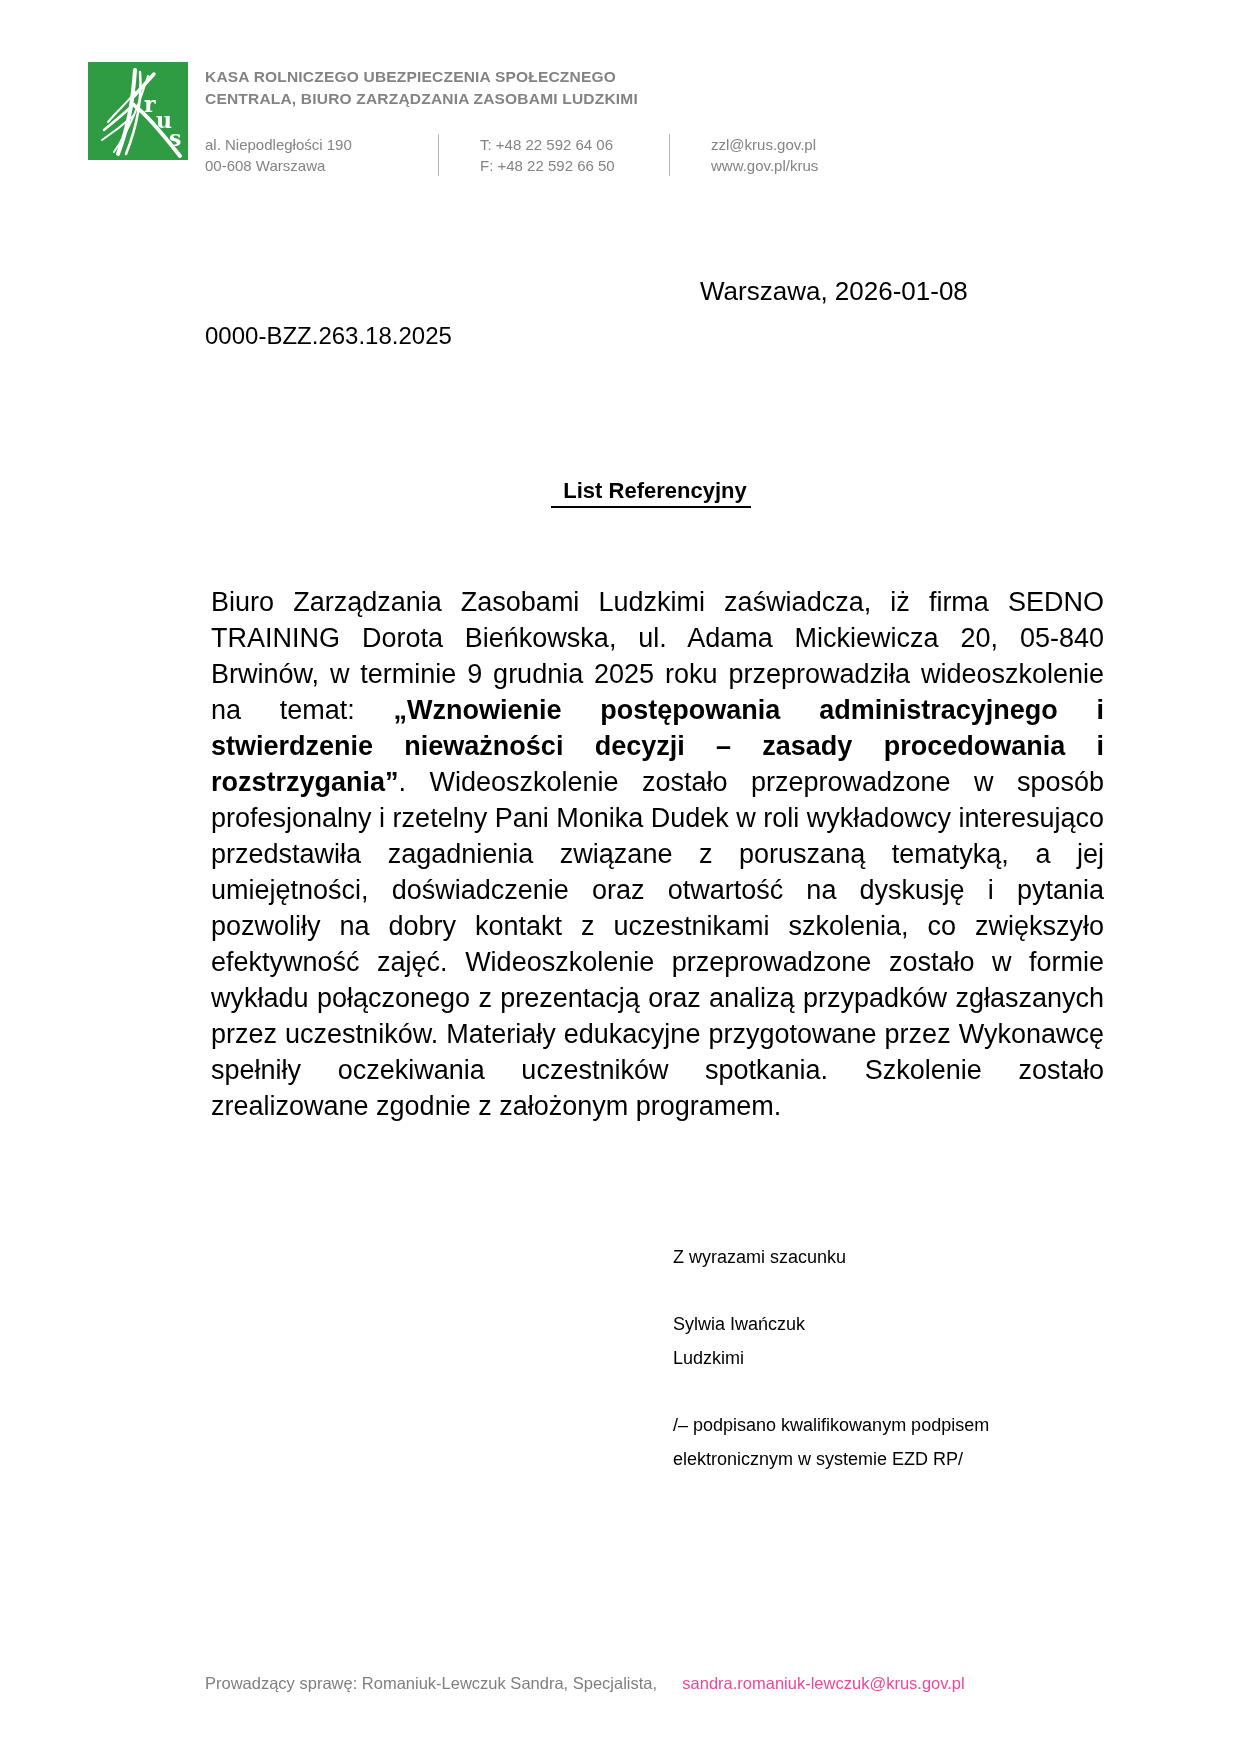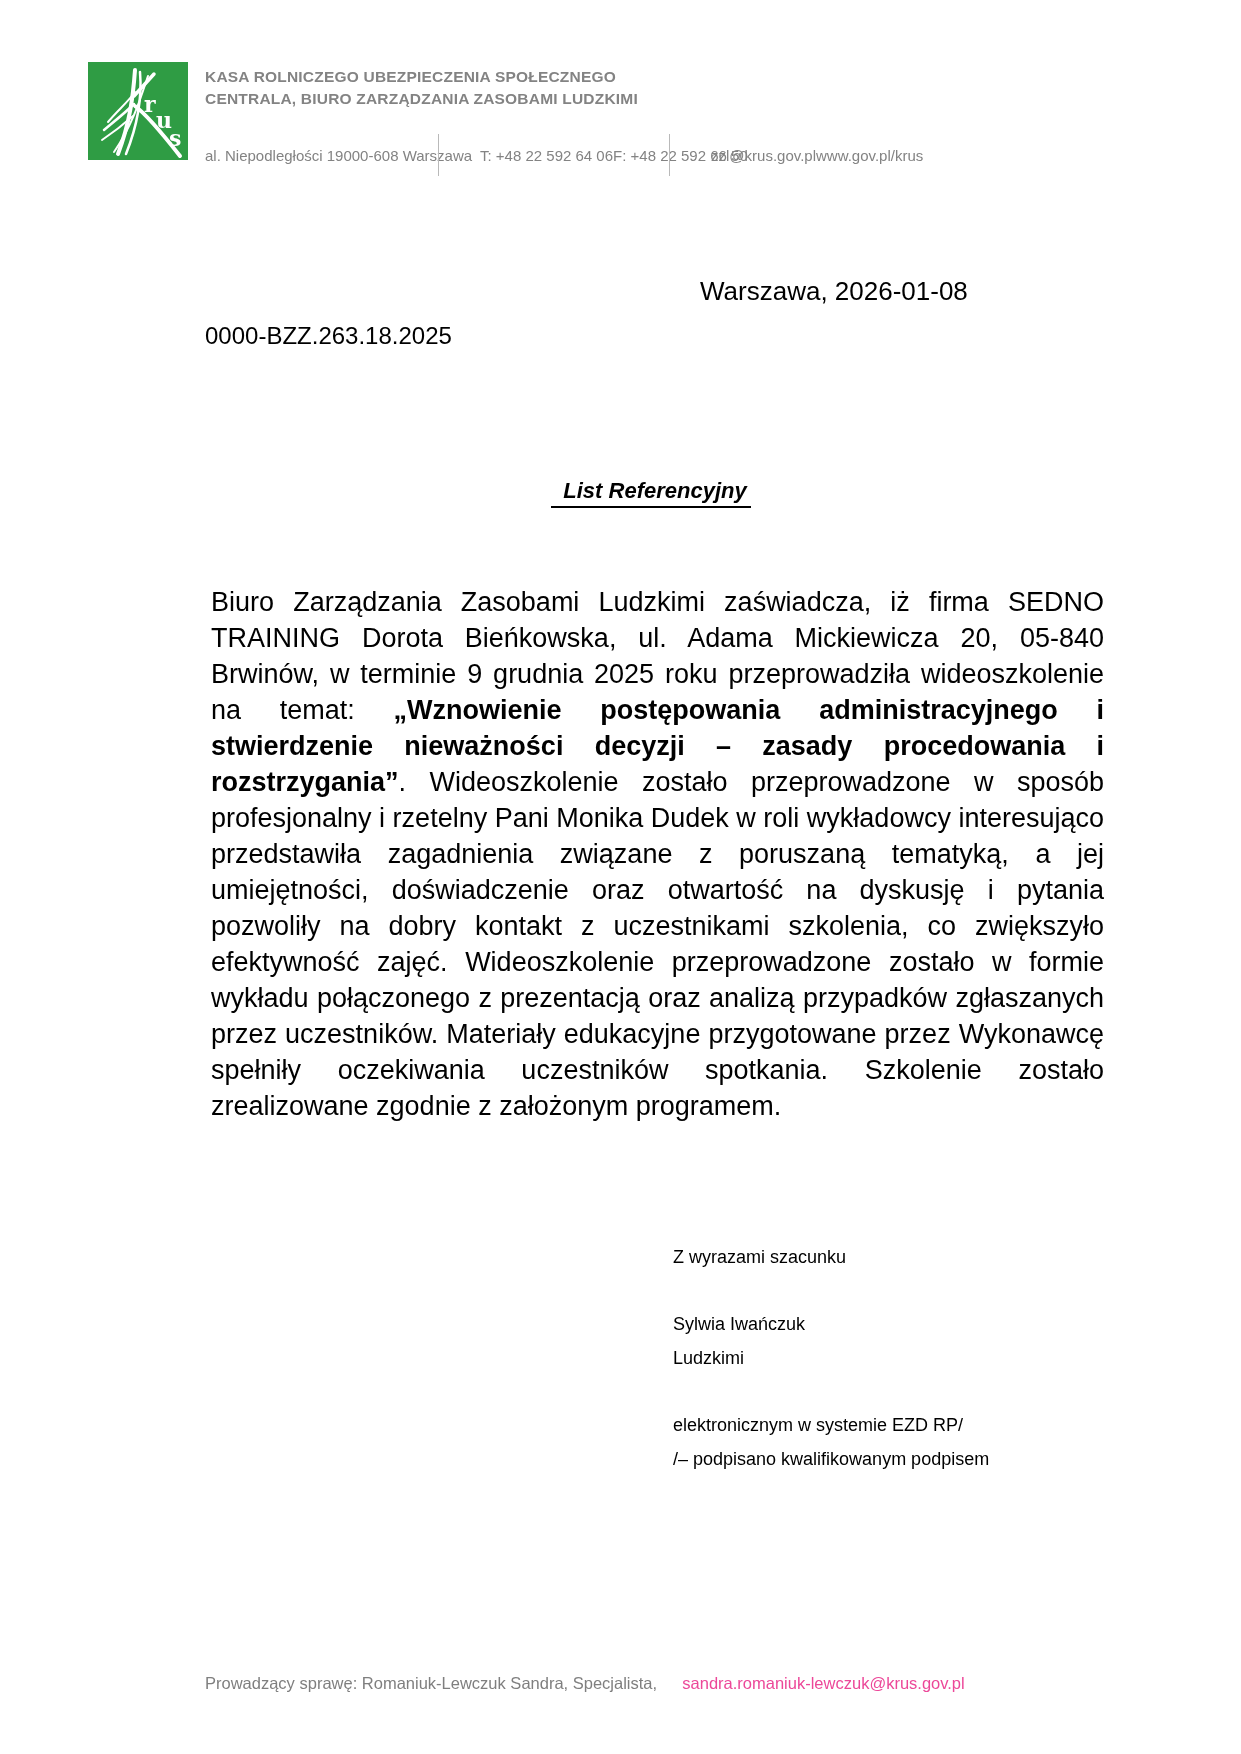"al. Niepodległości 190" .contact-col { flex-direction: row -> column }
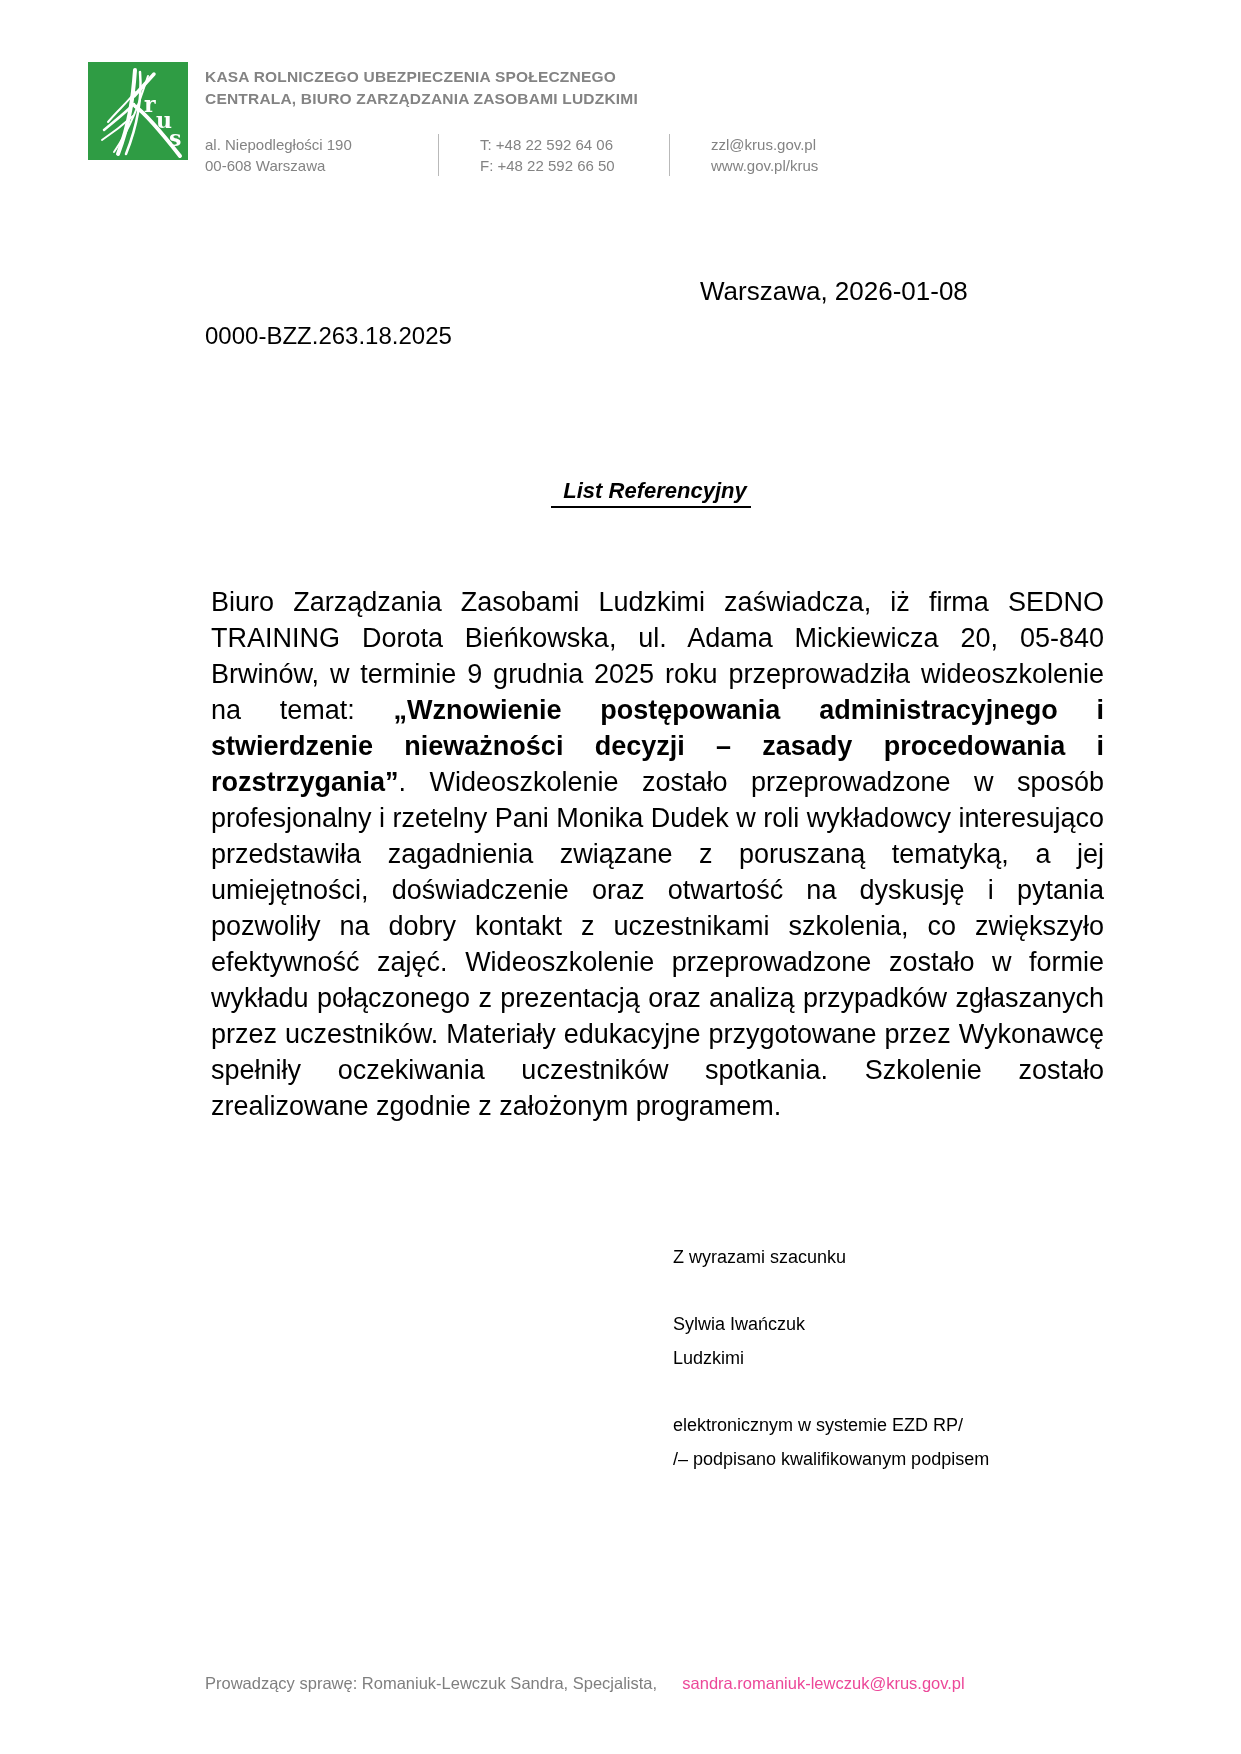"List Referencyjny" .title-wrap { font-style: italic -> none }
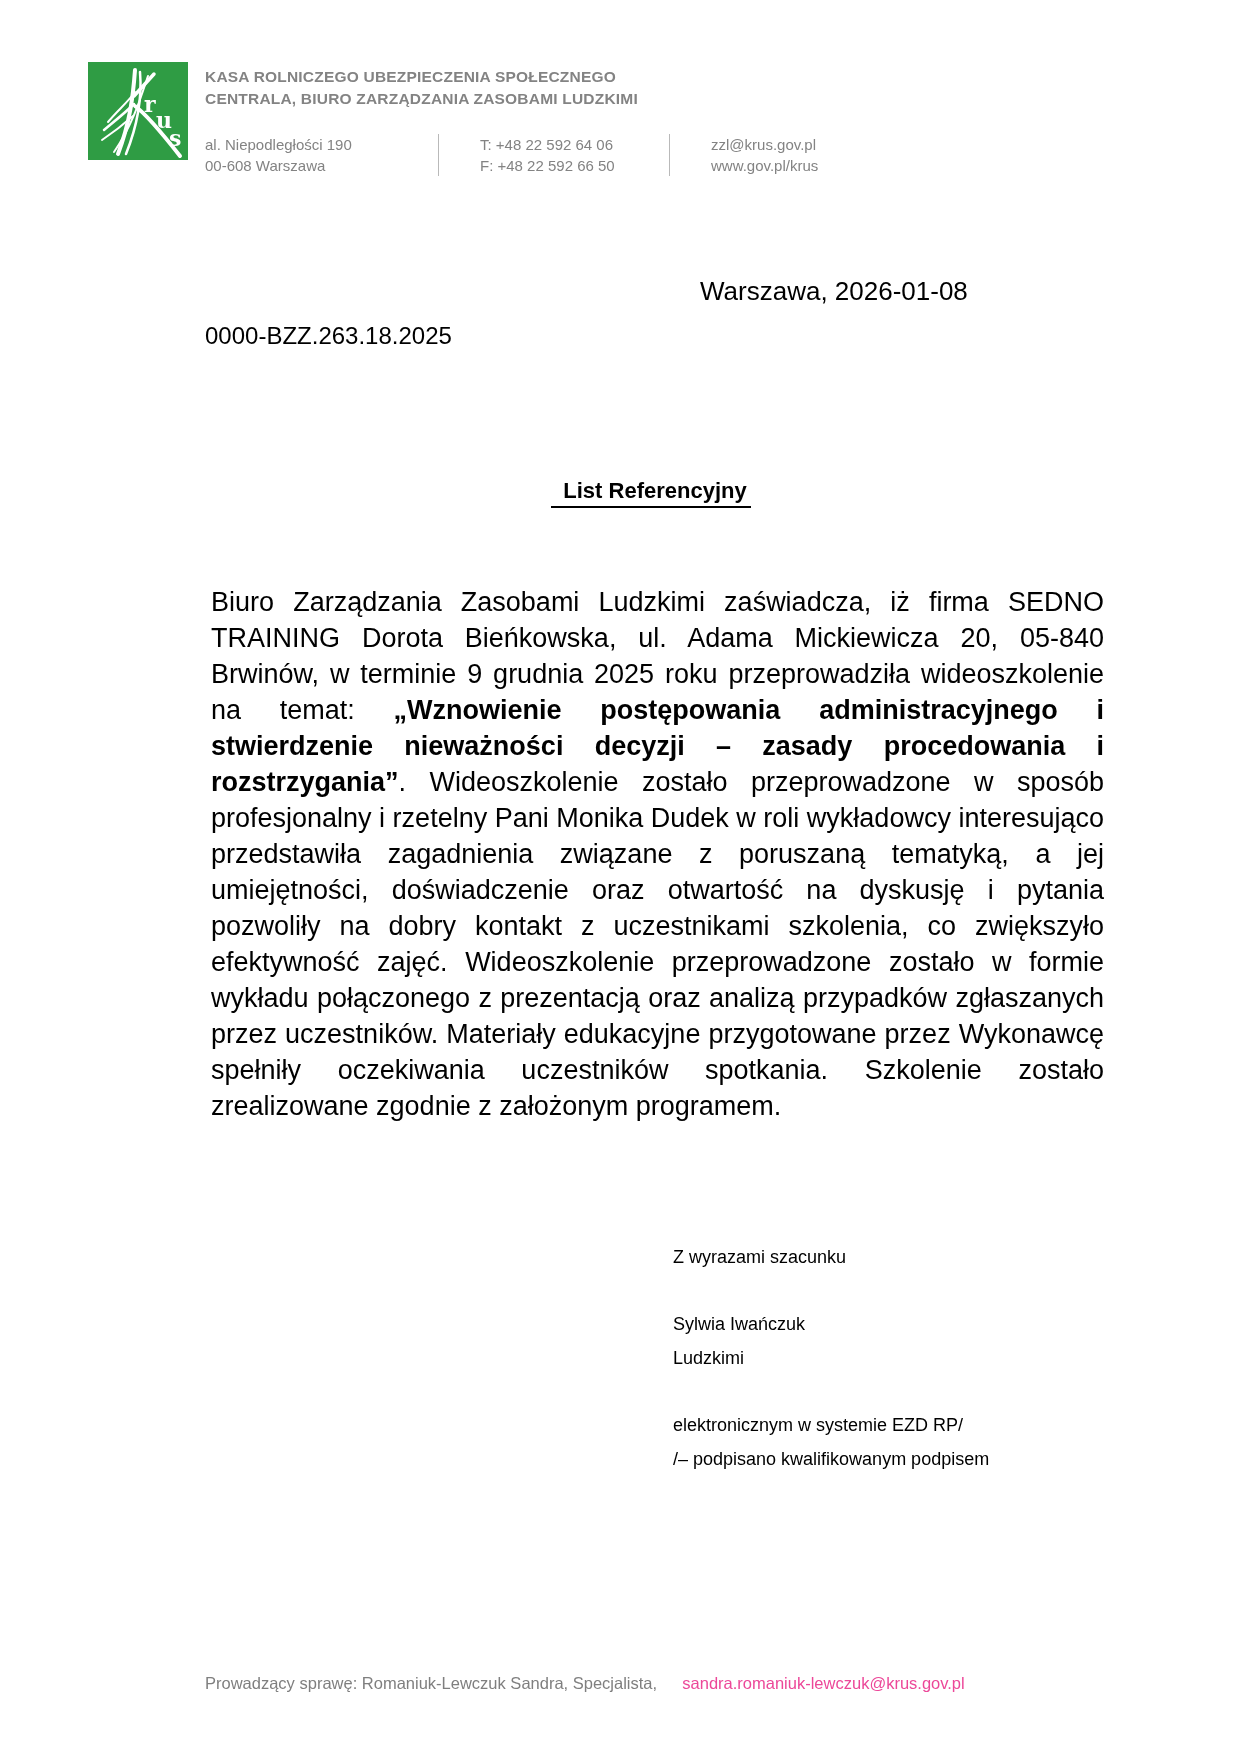"elektronicznym w systemie EZD RP/" div { order: before "/– podpisano kwalifikowanym podpisem" -> after "/– podpisano kwalifikowanym podpisem" }
